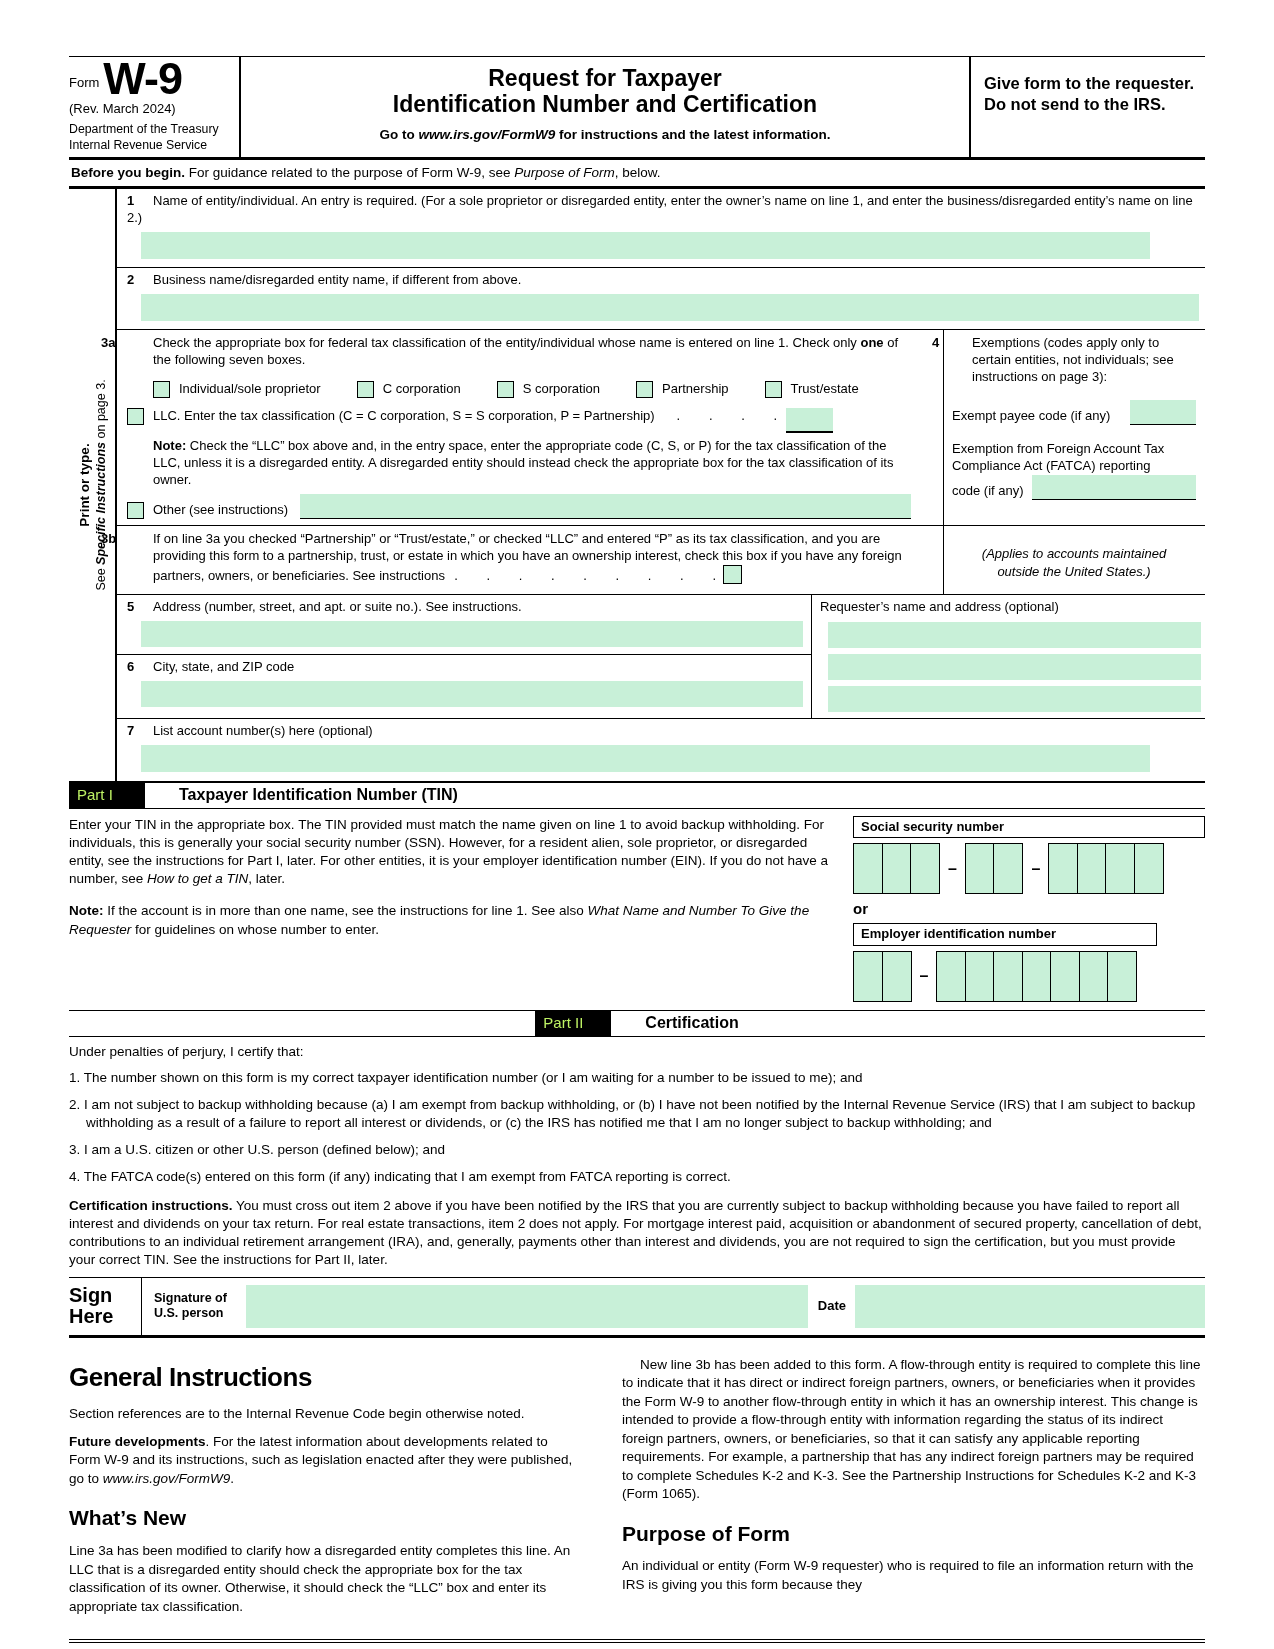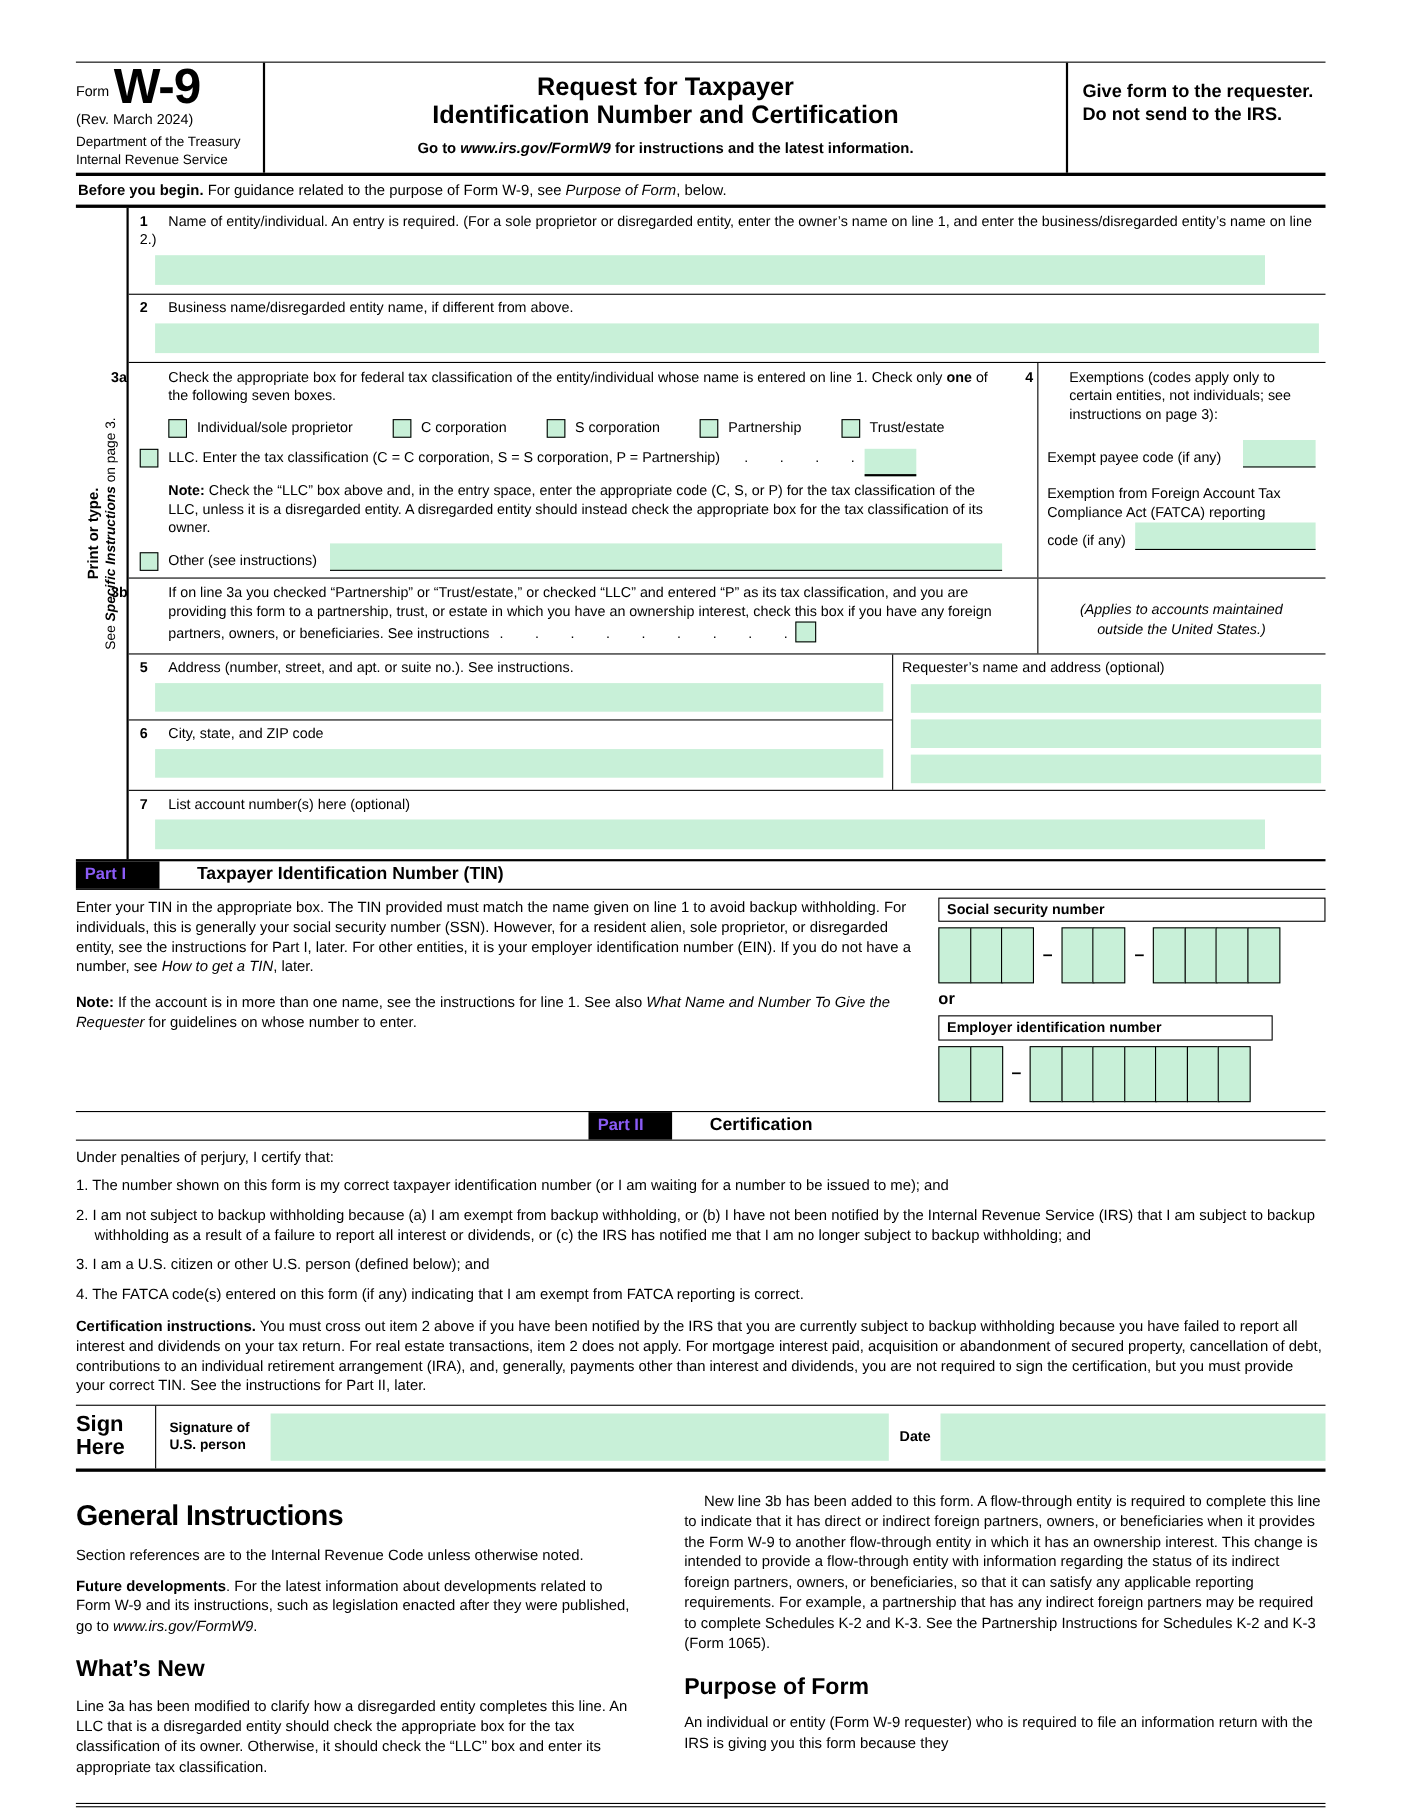"Part I" .pbadge { color: #8b5cf6 -> #bef264; font-weight: bold -> normal }
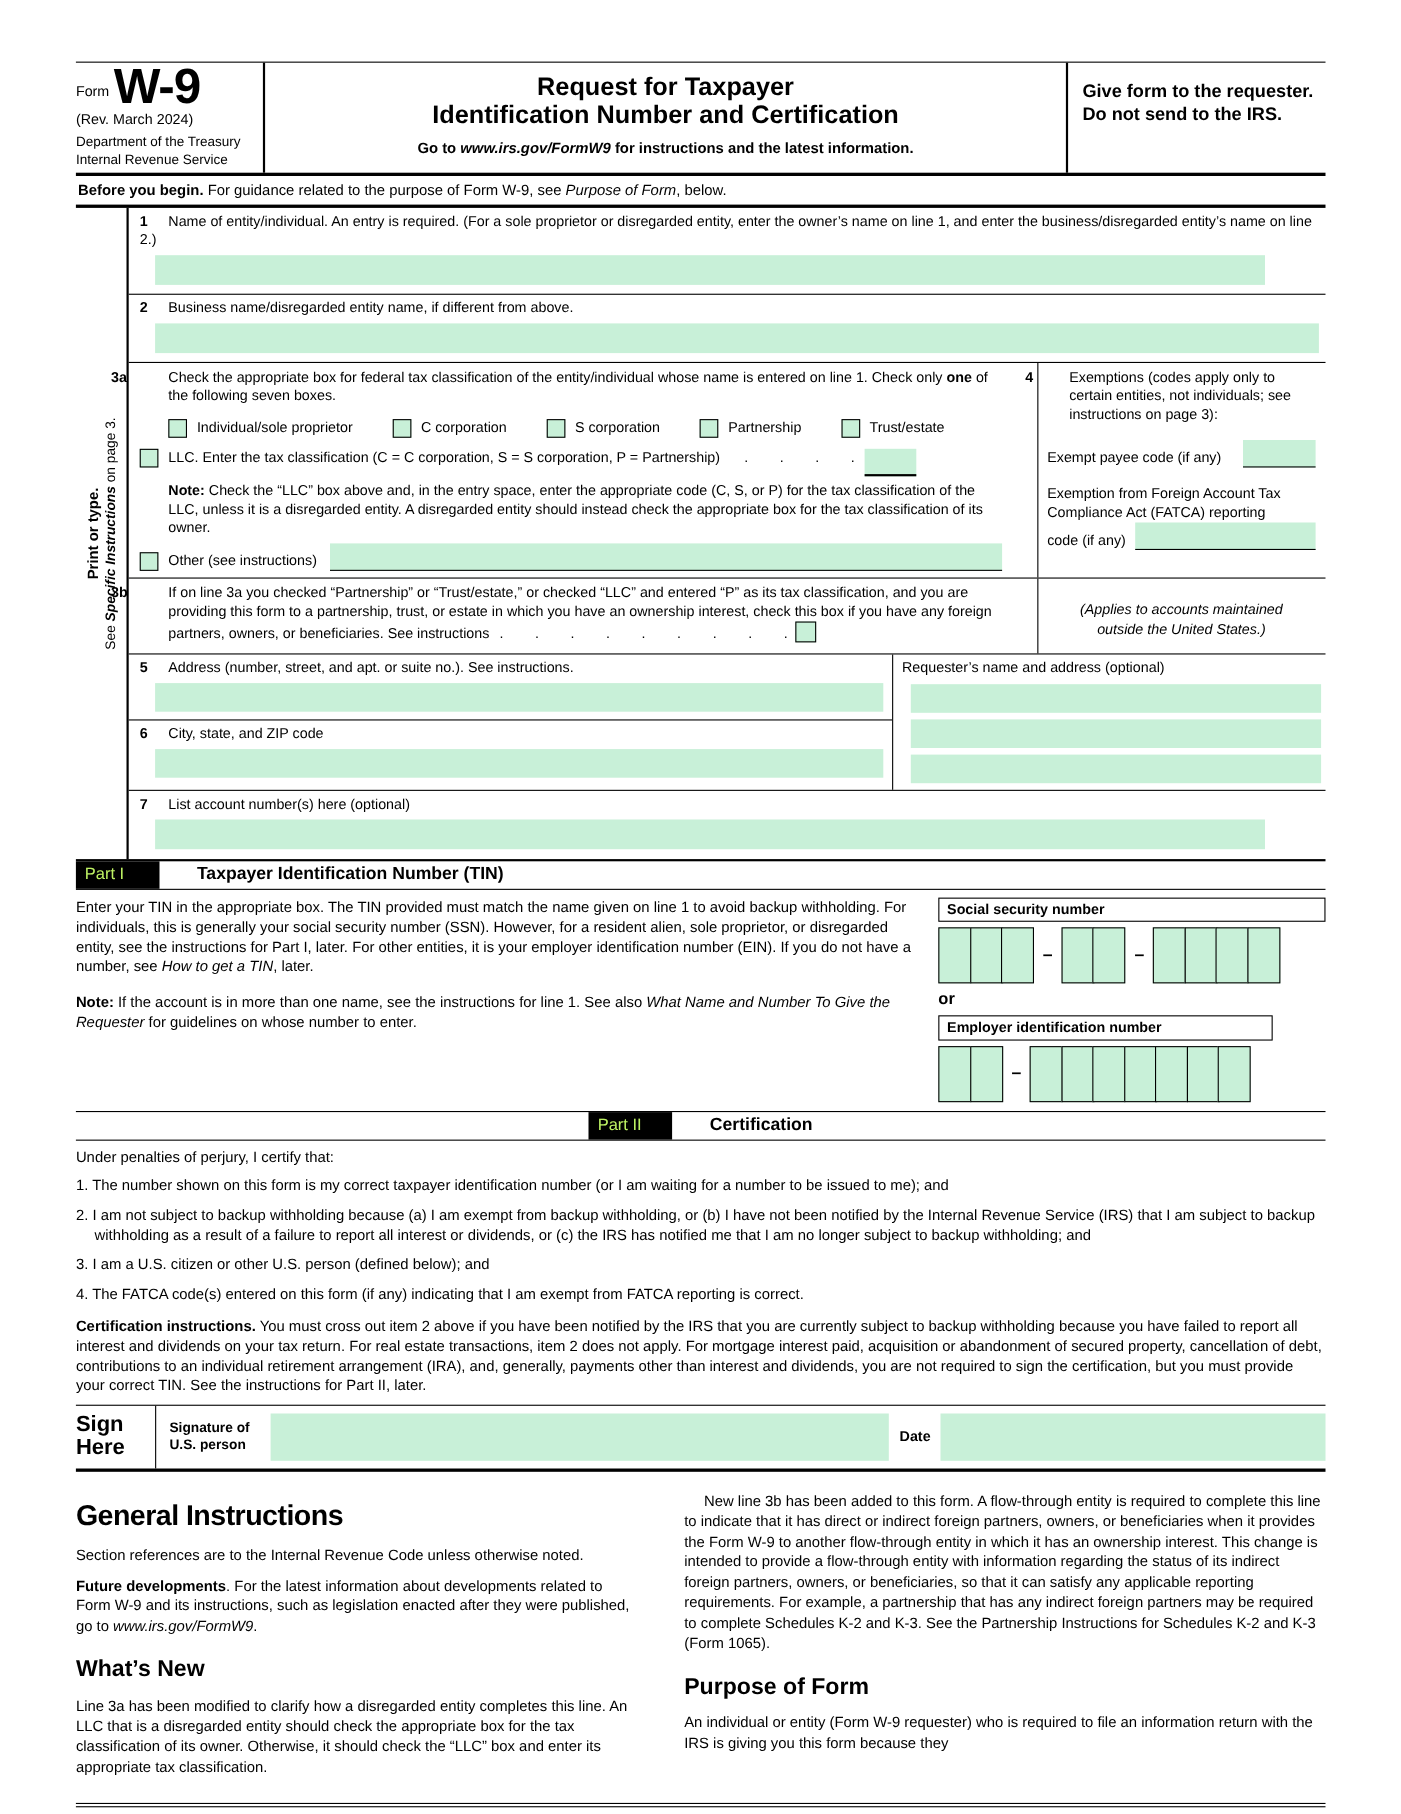"Section references are to the" p { text: unless -> begin }
